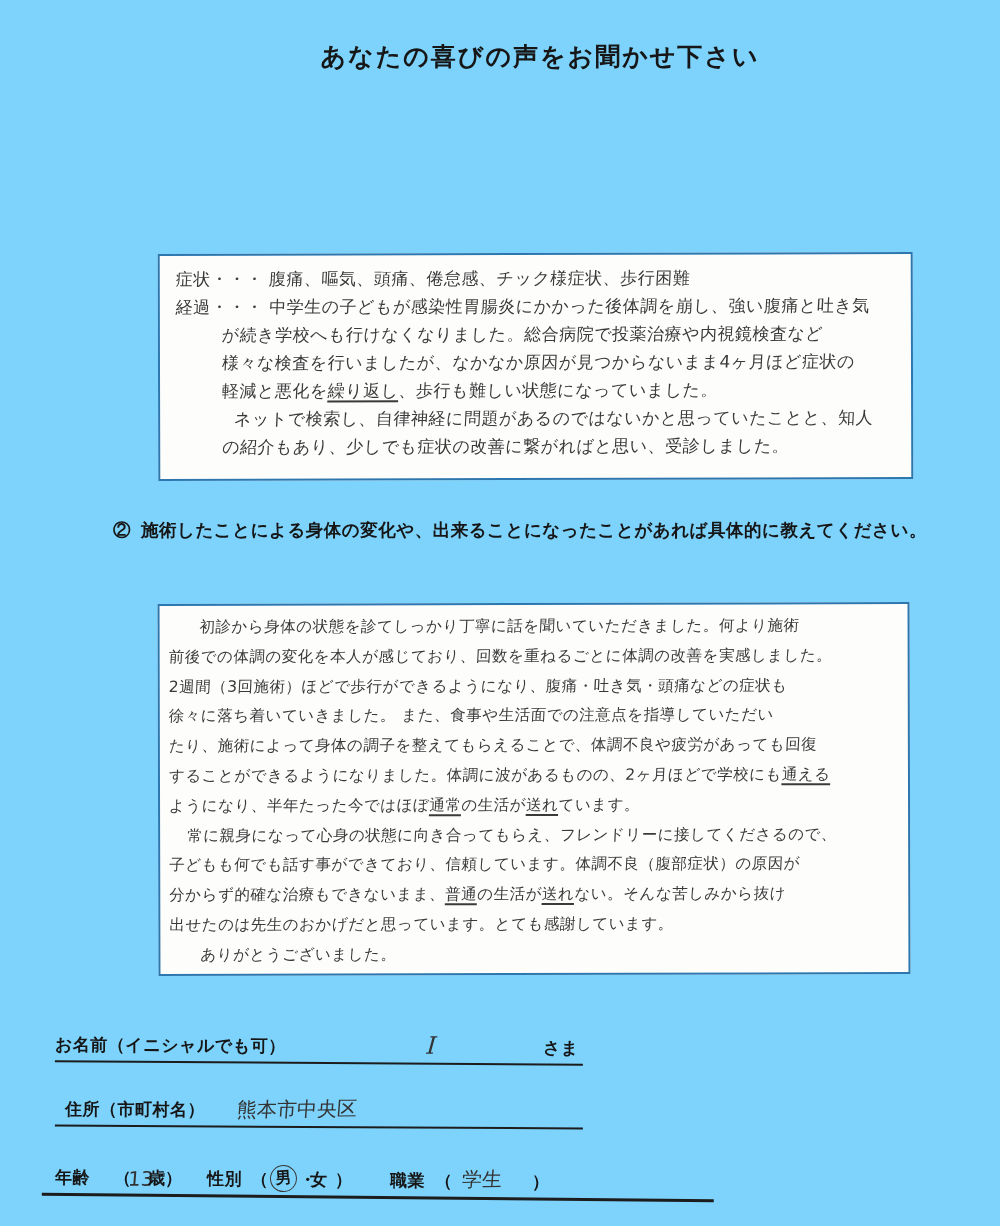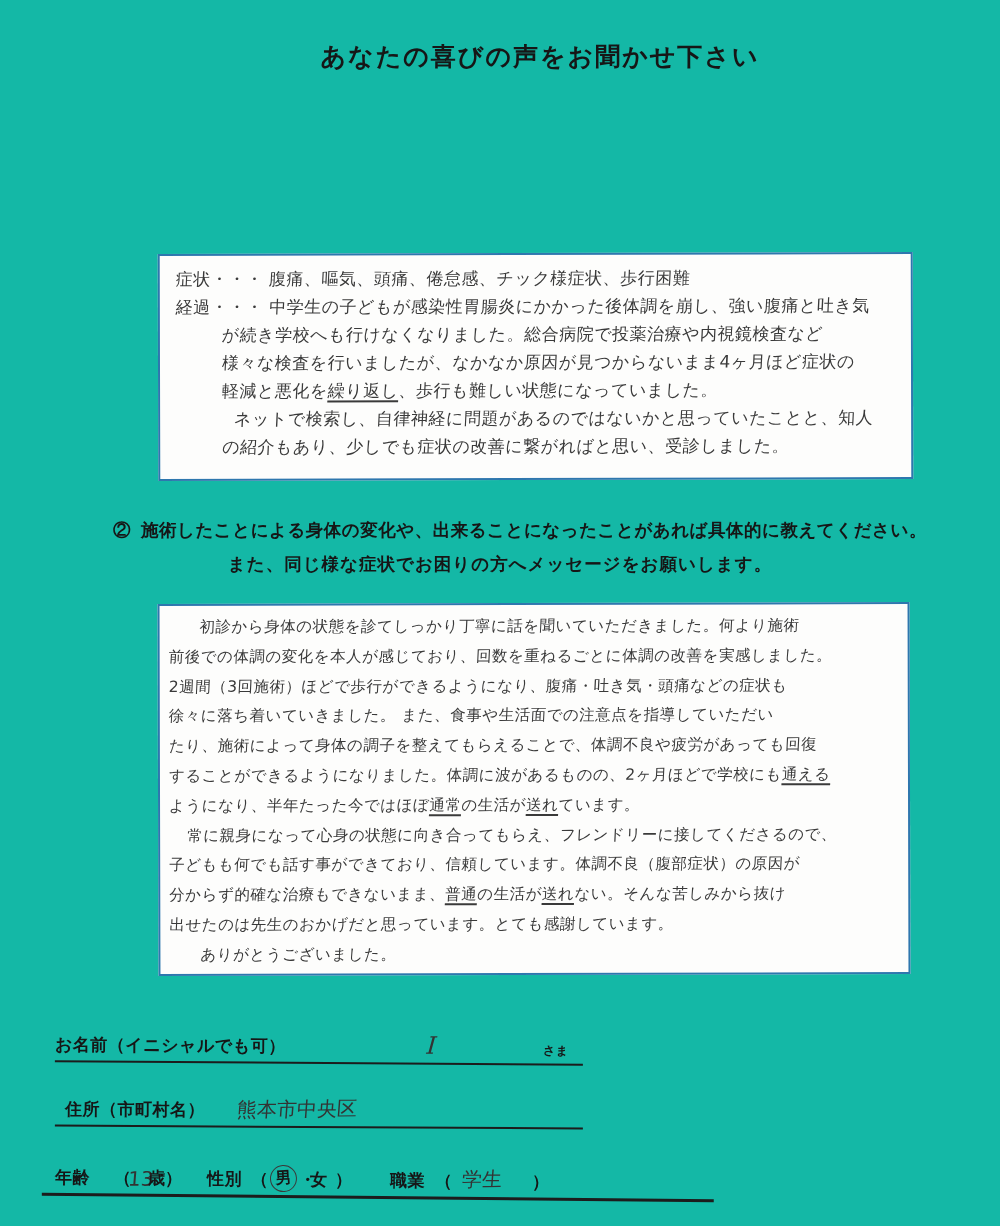"あなたの喜びの声をお聞かせ下さい" .page { background: #14b8a6 -> #7dd3fc }
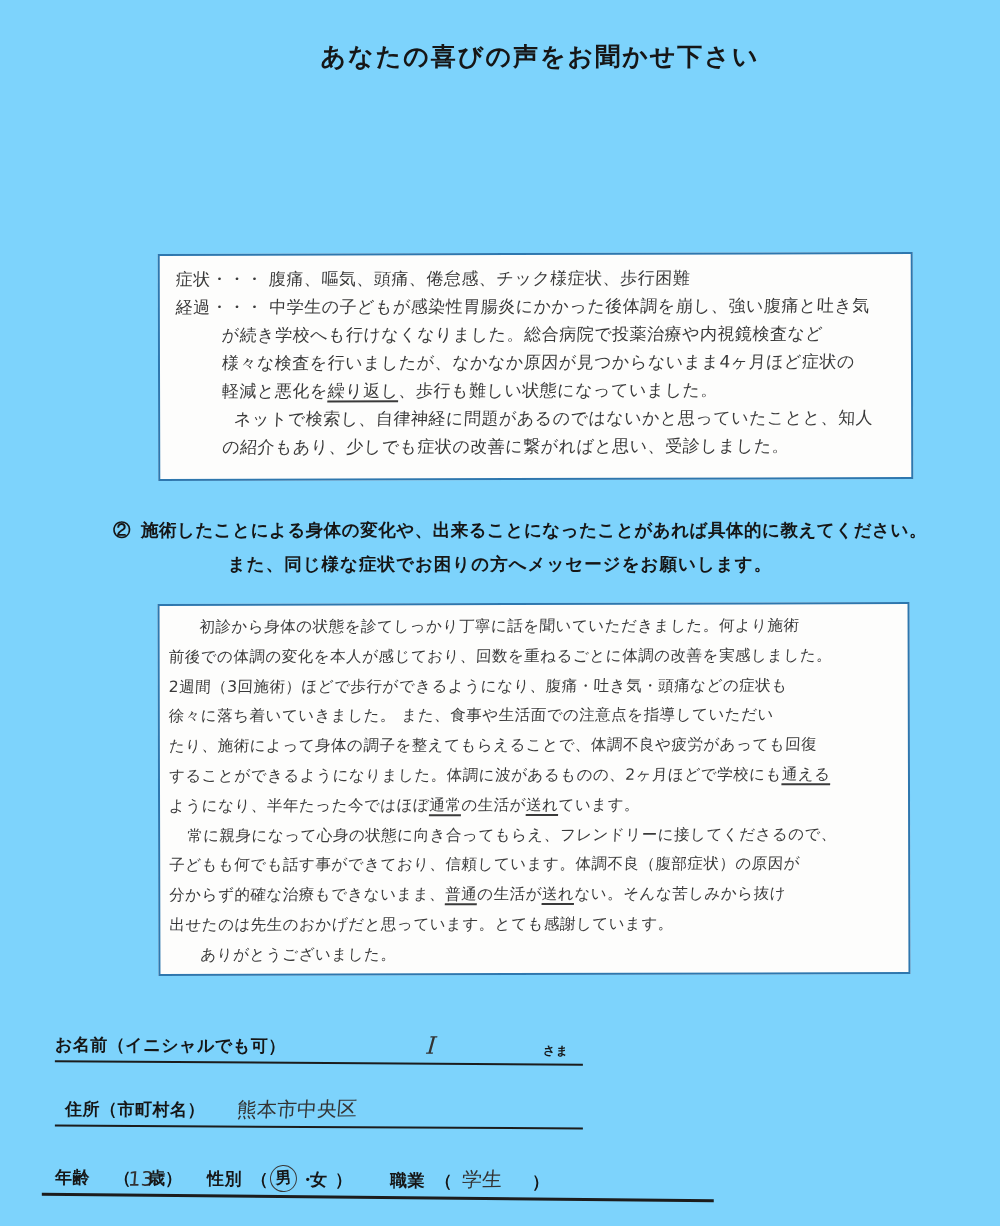"また、同じ様な症状でお困りの方へメッセージをお願いします。" div.center-full { html: <div>また、同じ様な症状でお困りの方へメッセージをお願いします。</div> -> none }
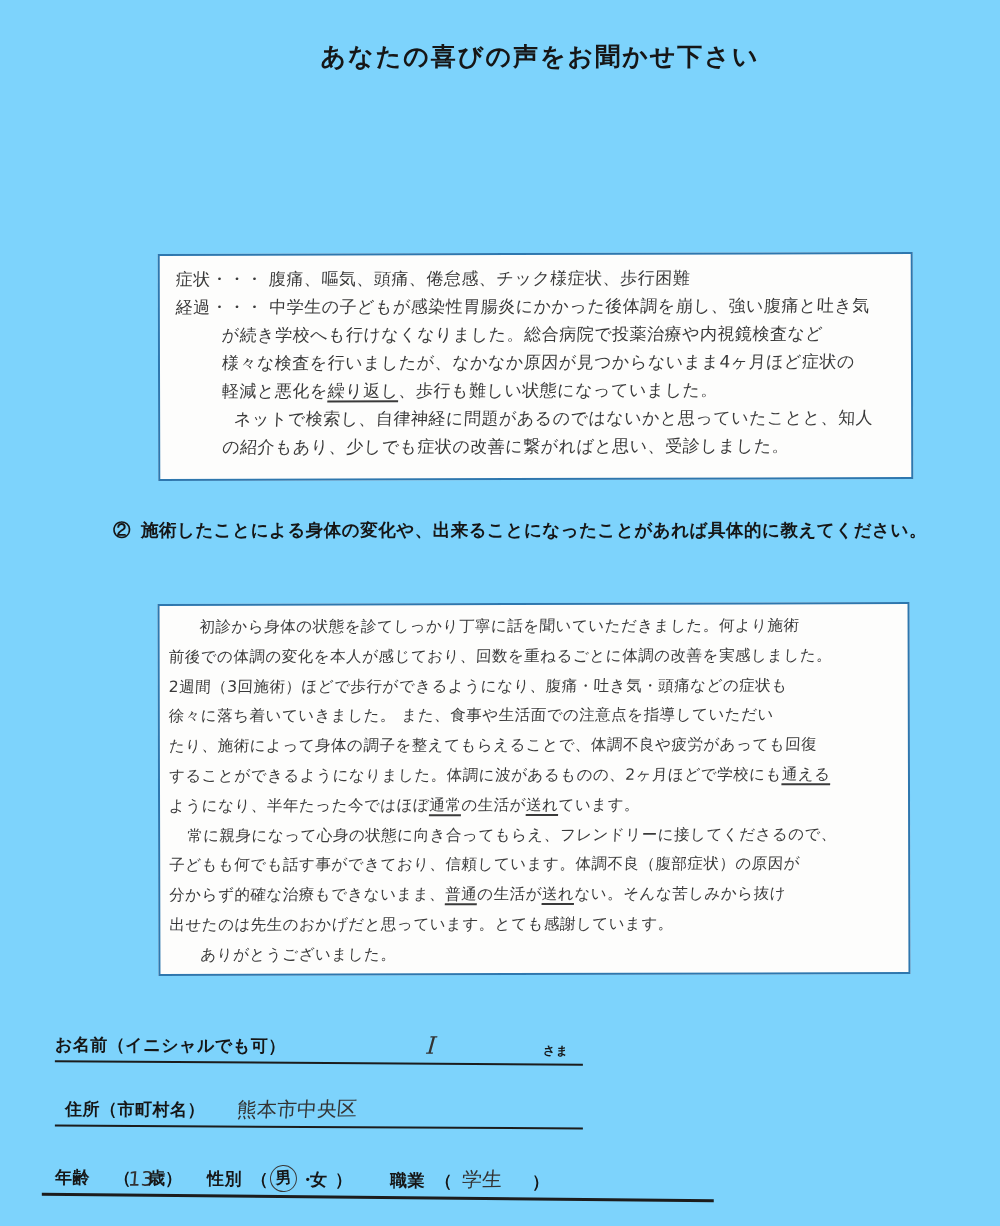"さま" .name-suffix { font-size: 12px -> 17px }
